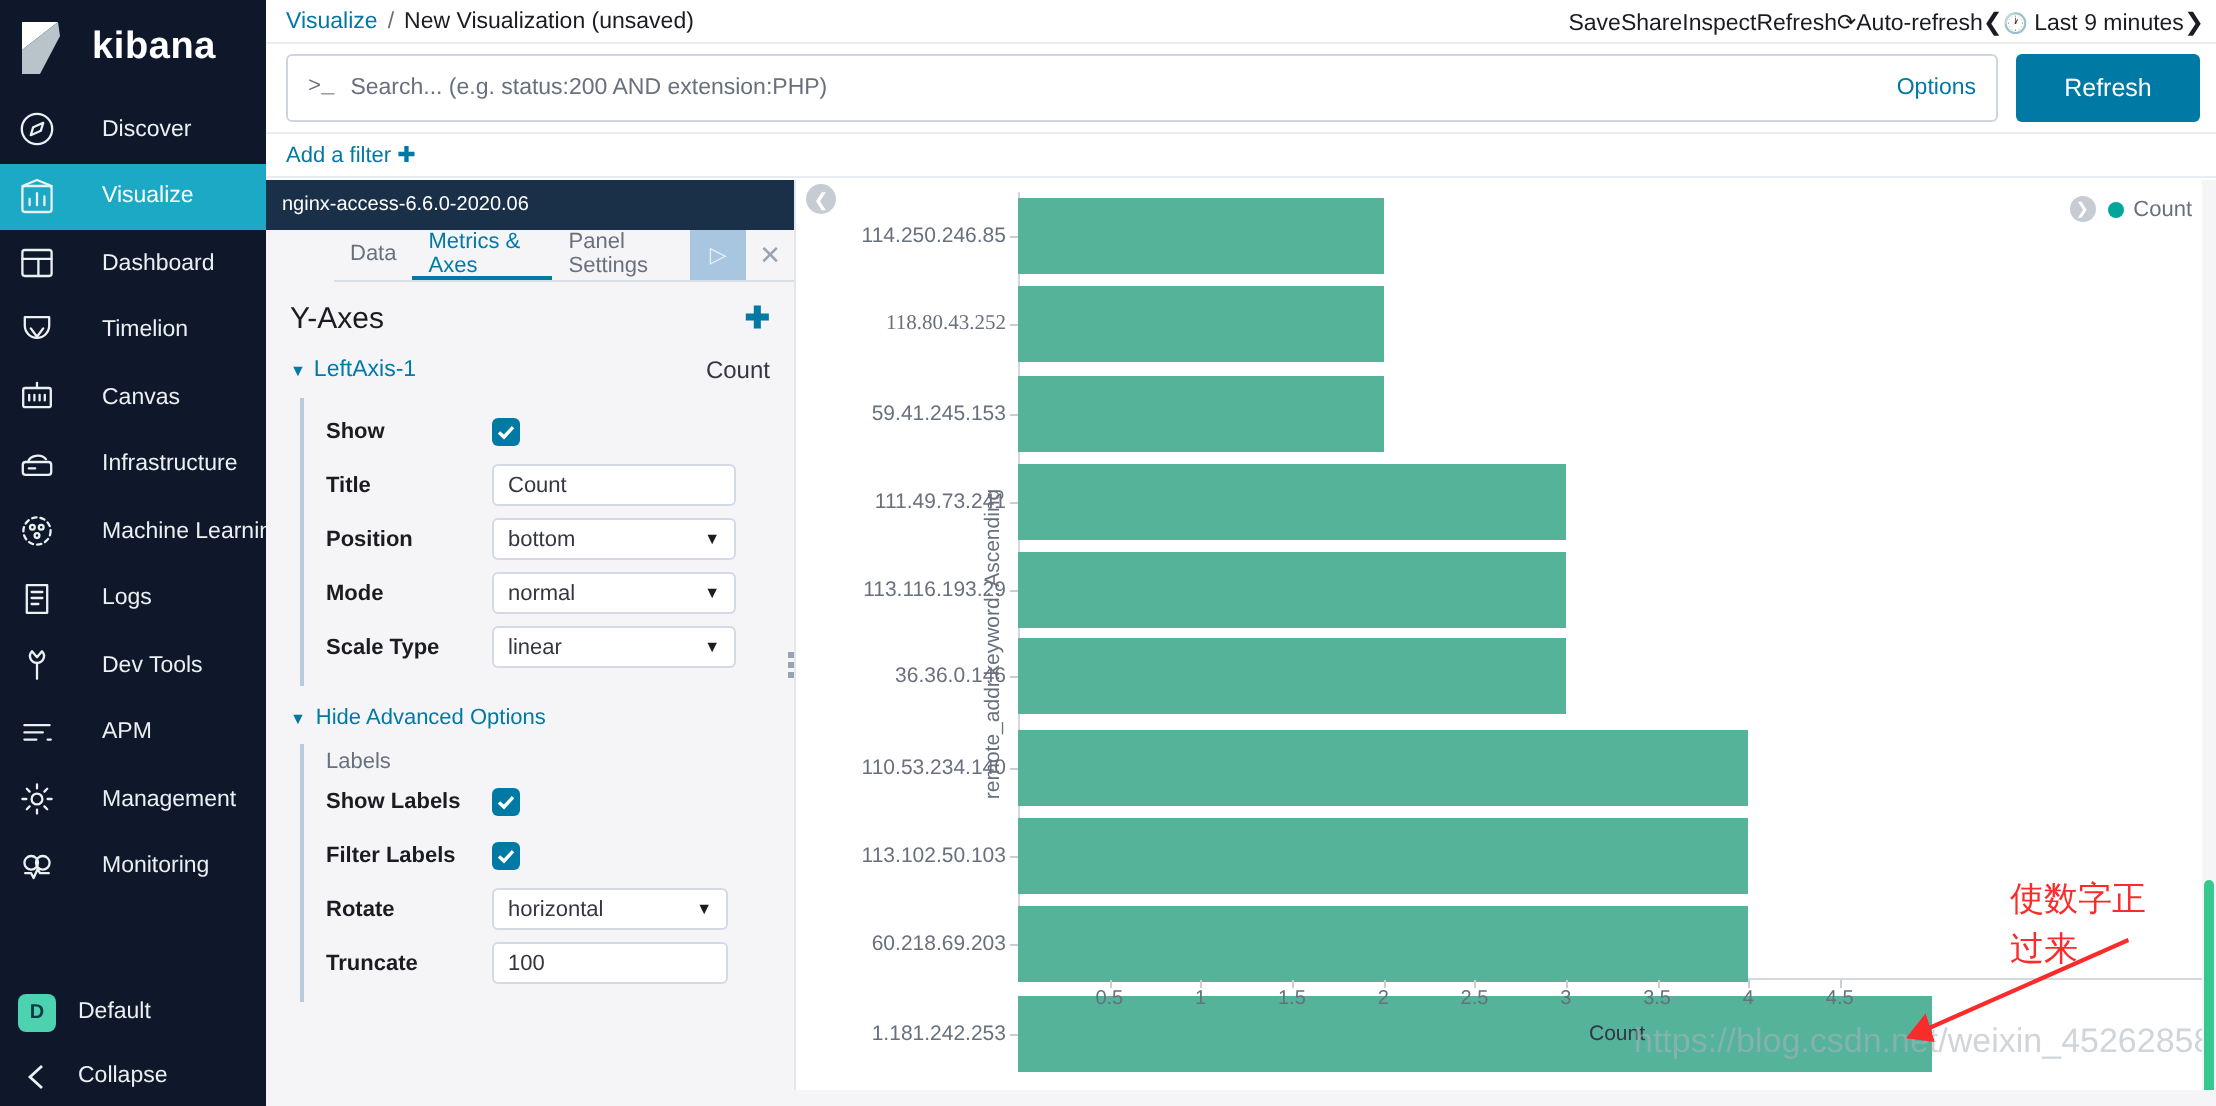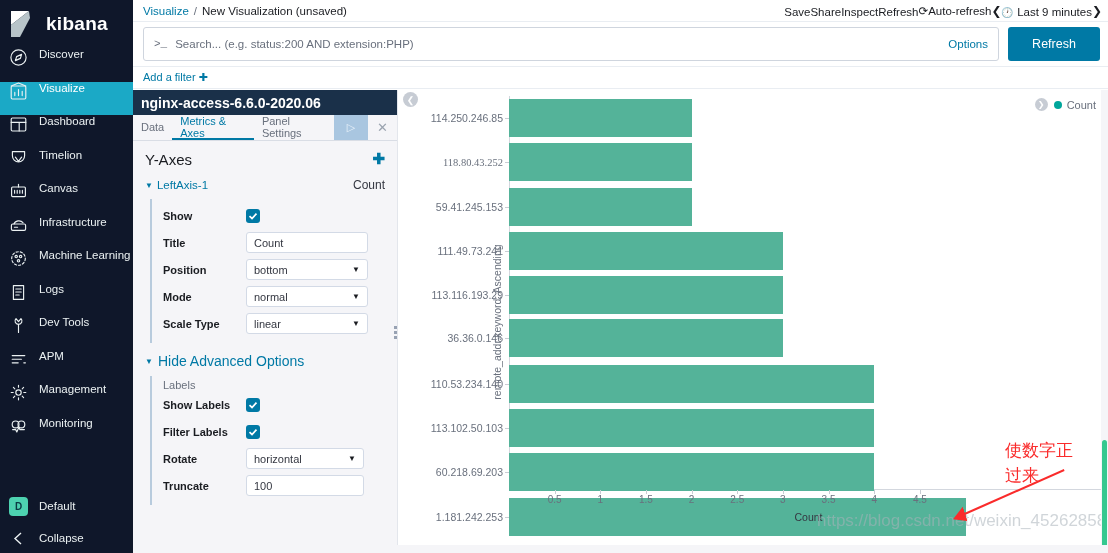"Discover" .nav-item { align-items: flex-start -> center; gap: 11px -> 23px }
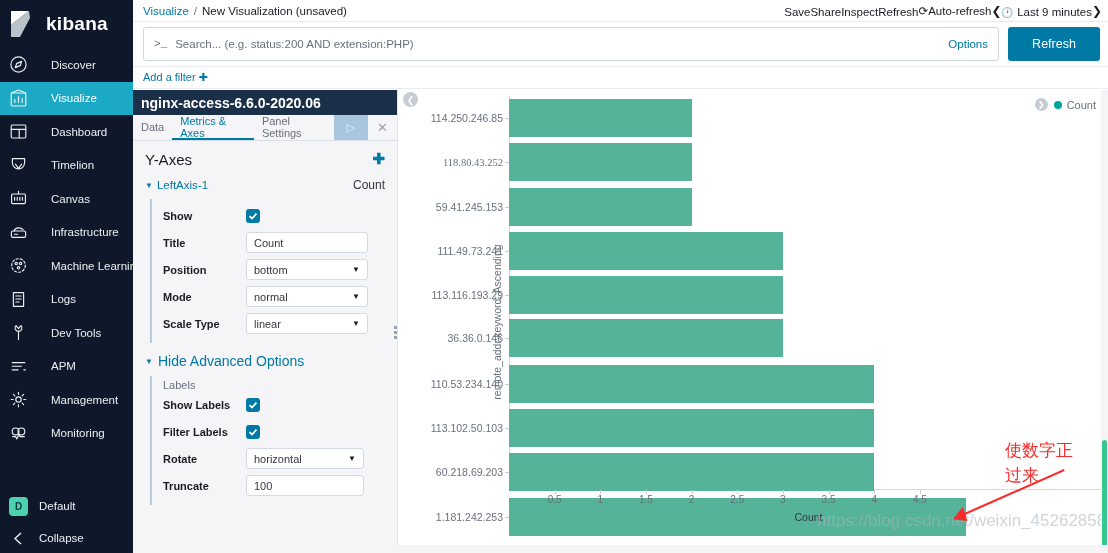"nginx-access-6.6.0-2020.06" .editor-title { font-size: 14px -> 10px; font-weight: bold -> normal }
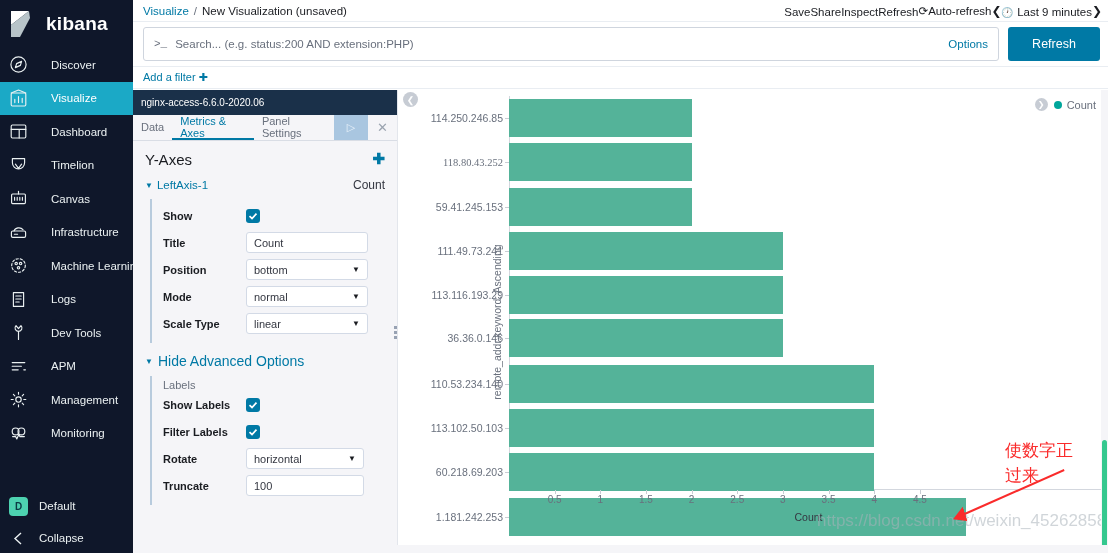"Data" .tabs { margin-left: none -> 34px }
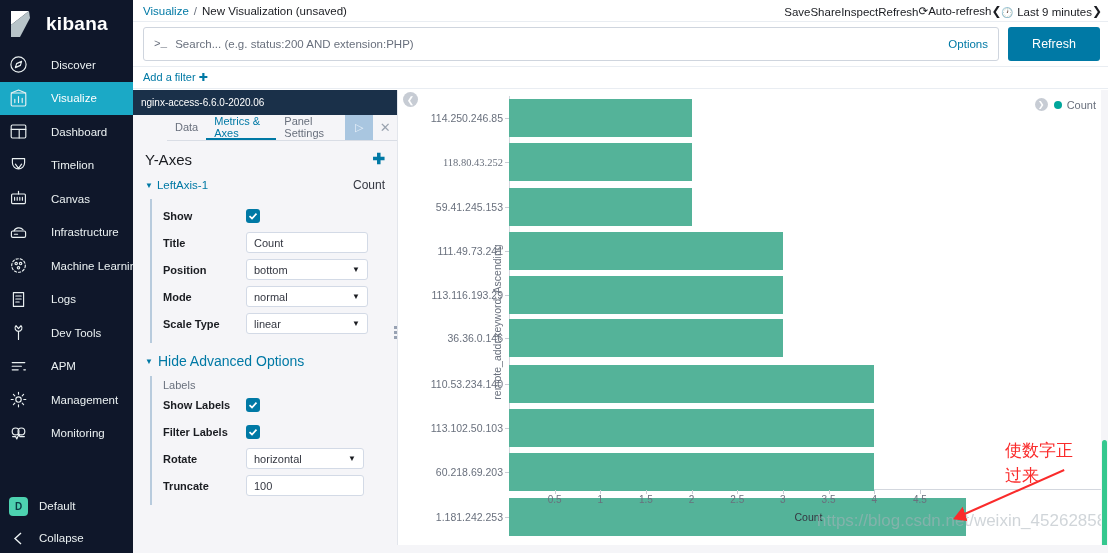"Hide Advanced Options" .adv-toggle span.t { font-size: 14px -> 11px }
